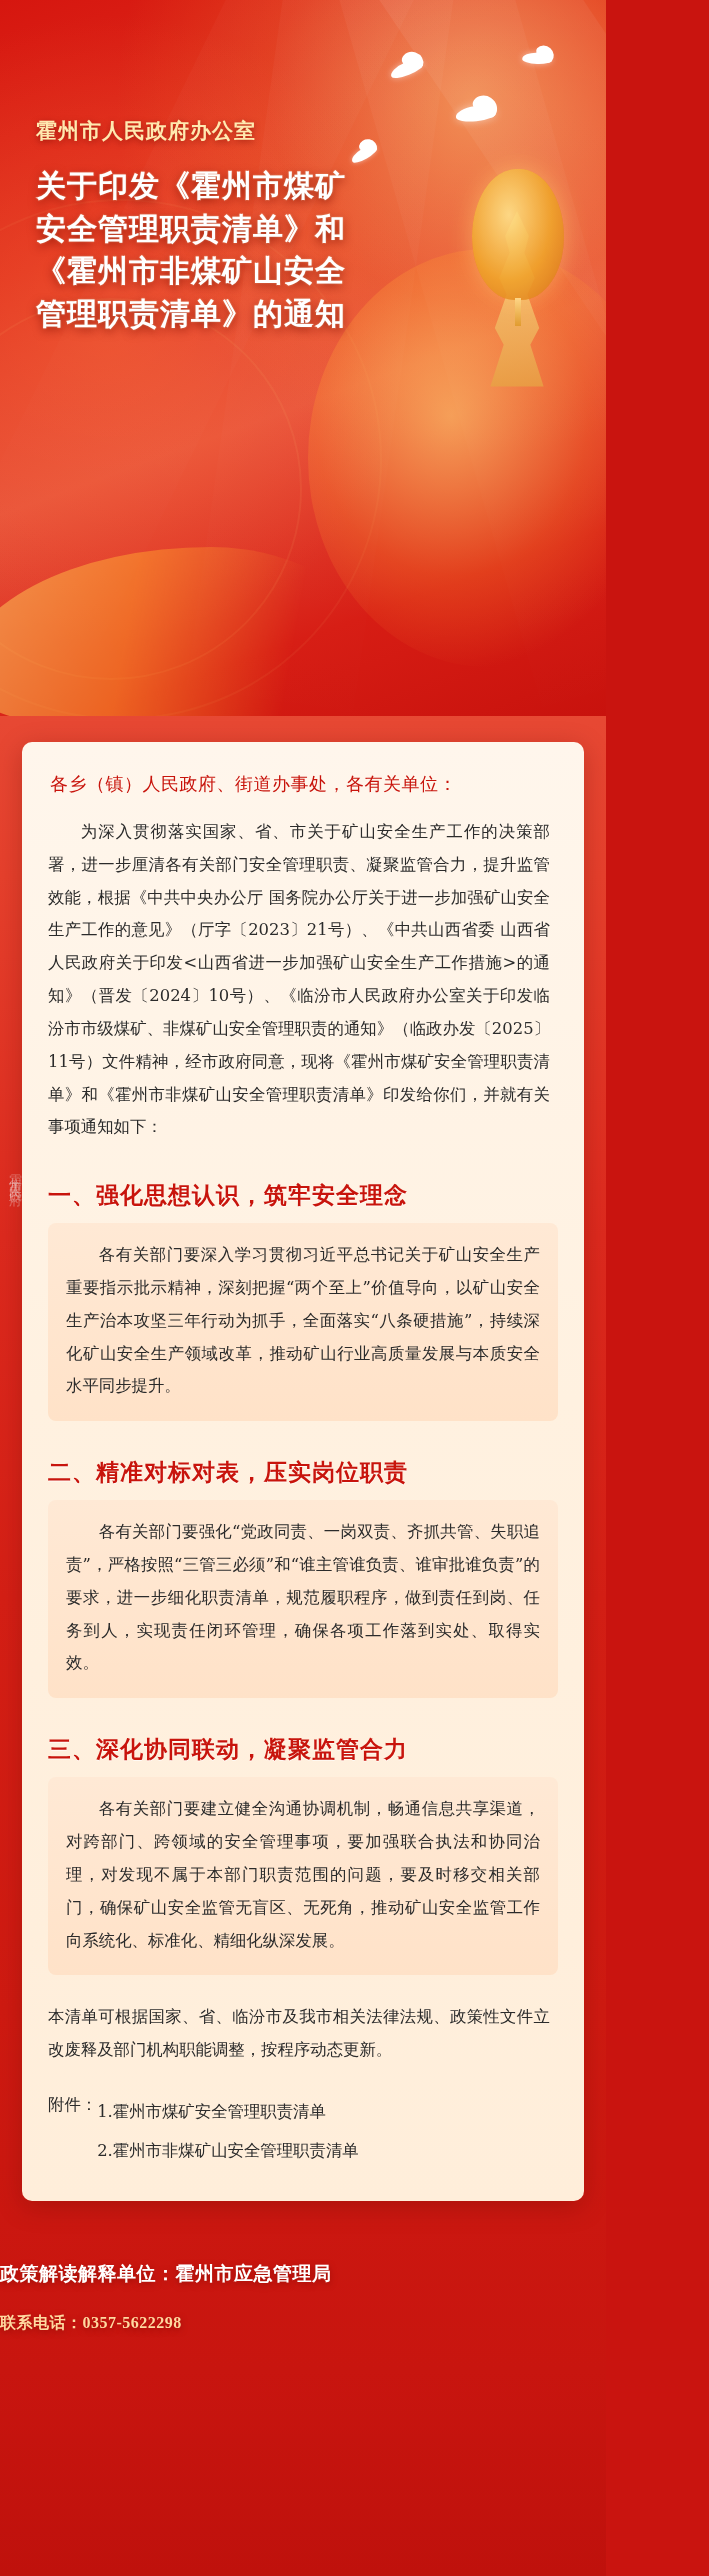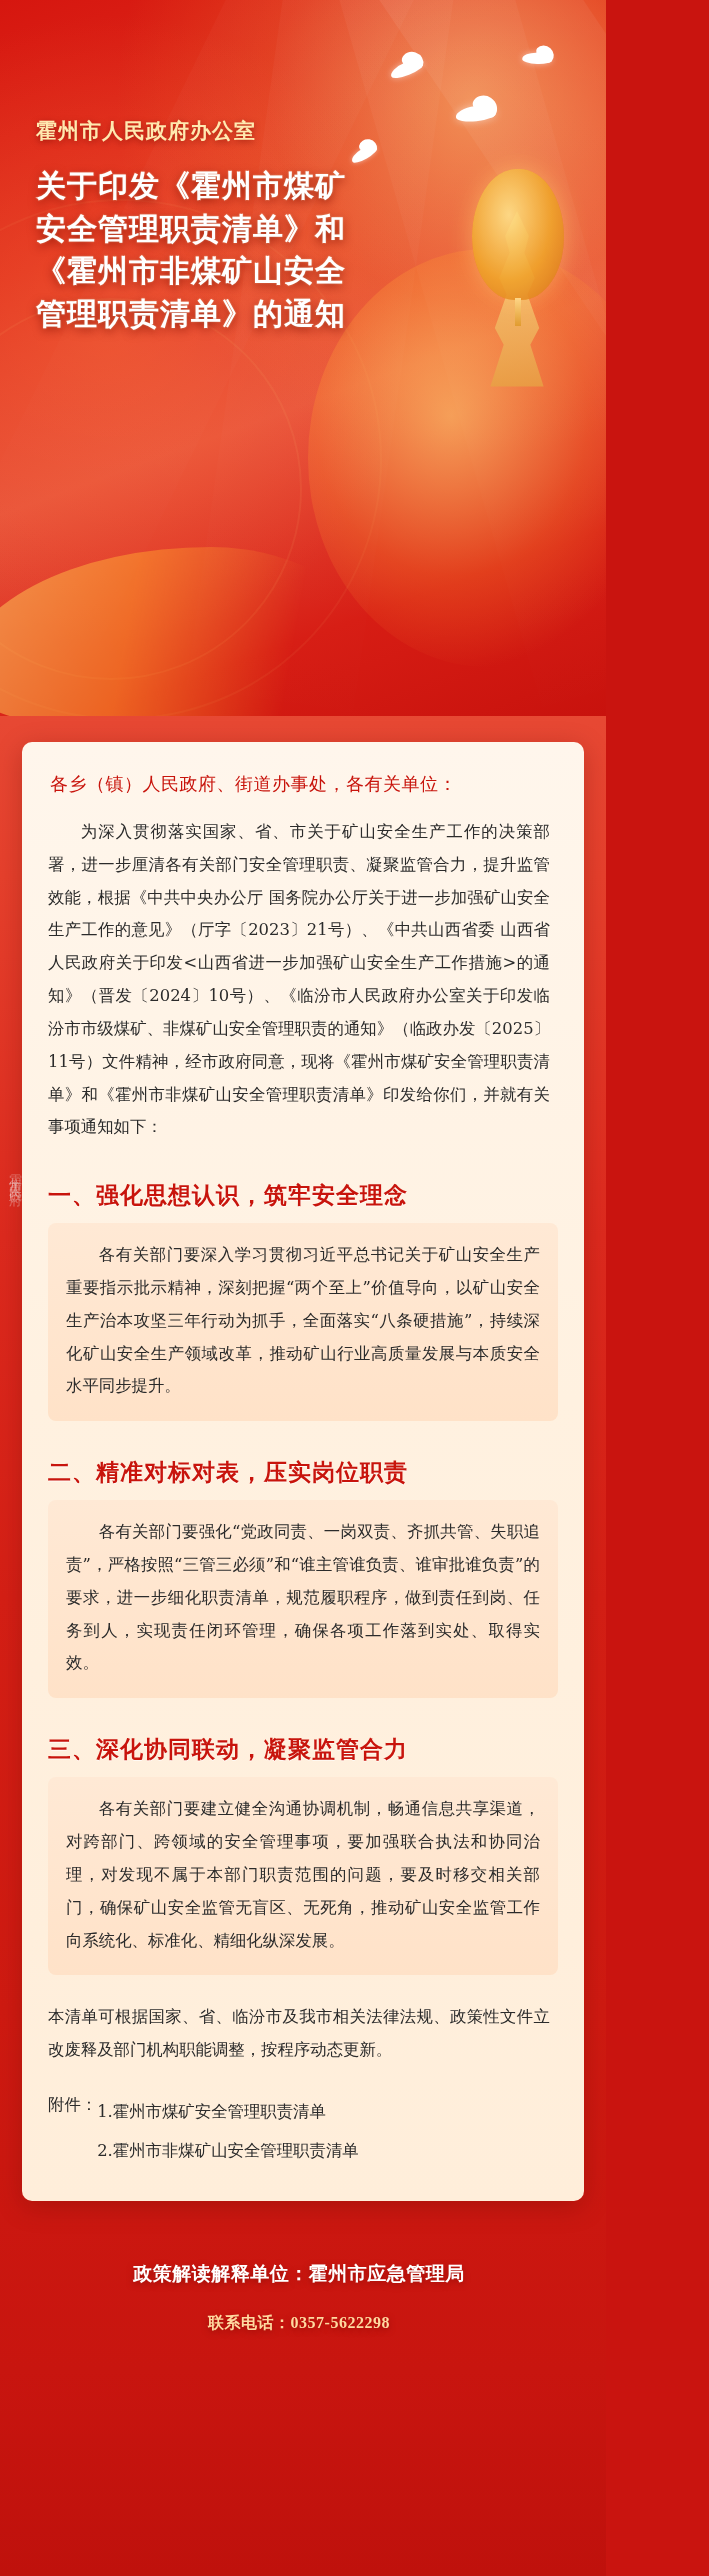"政策解读解释单位：霍州市应急管理局" .footer { text-align: center -> left }
